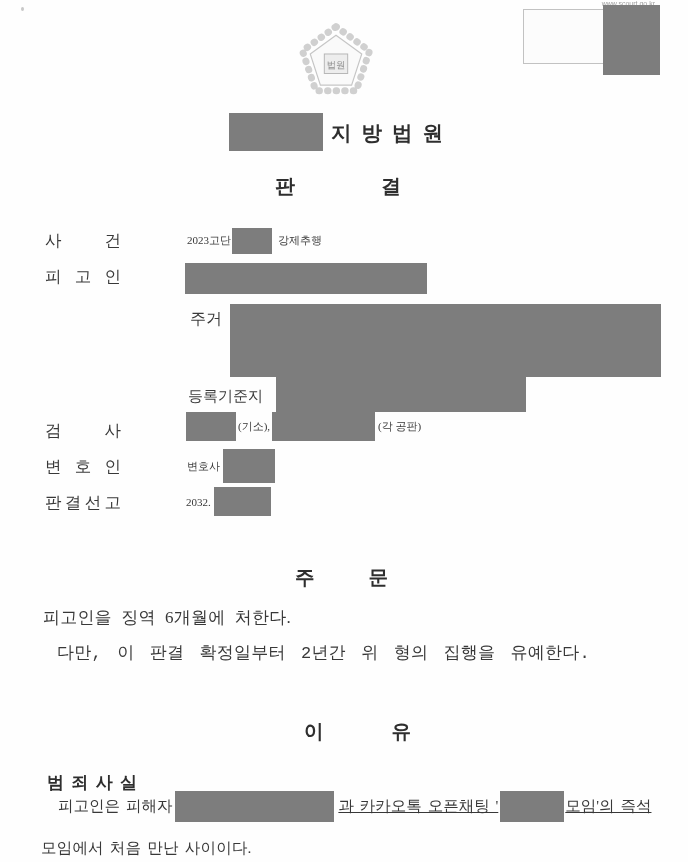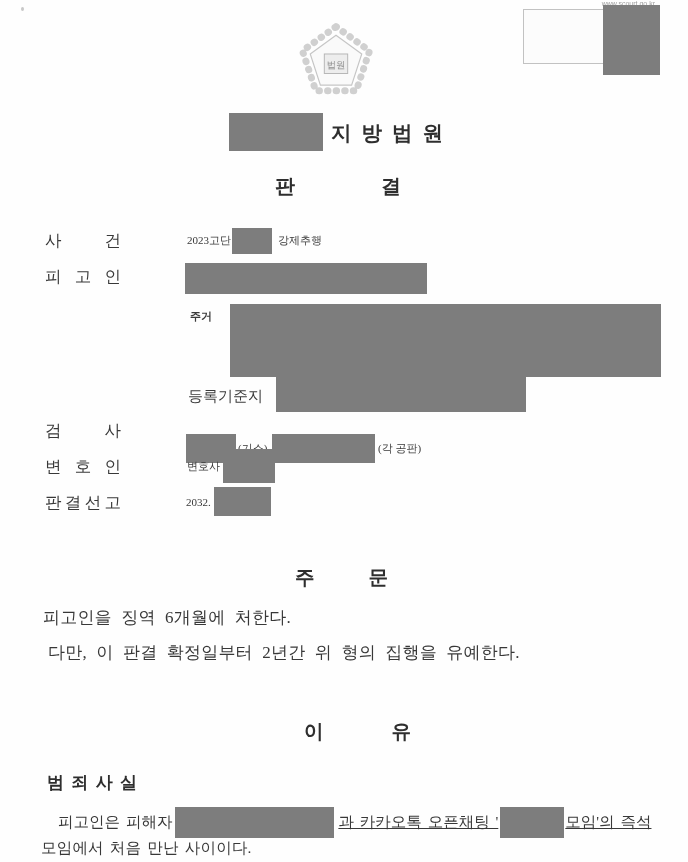"주거" div.abs { font-size: 11px -> 16px; font-weight: bold -> none }
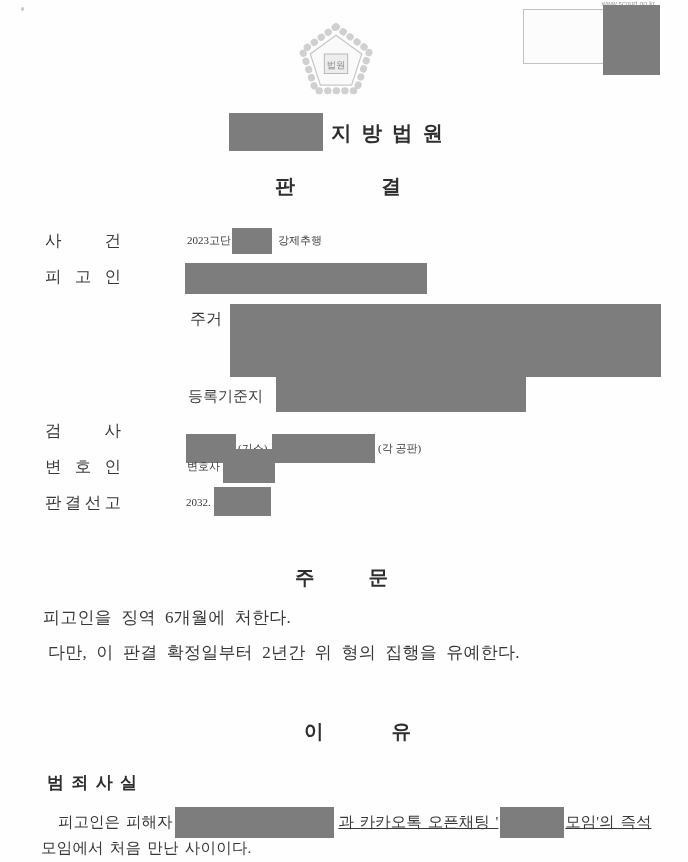"(기소)," div.value-row { top: 434px -> 412px }
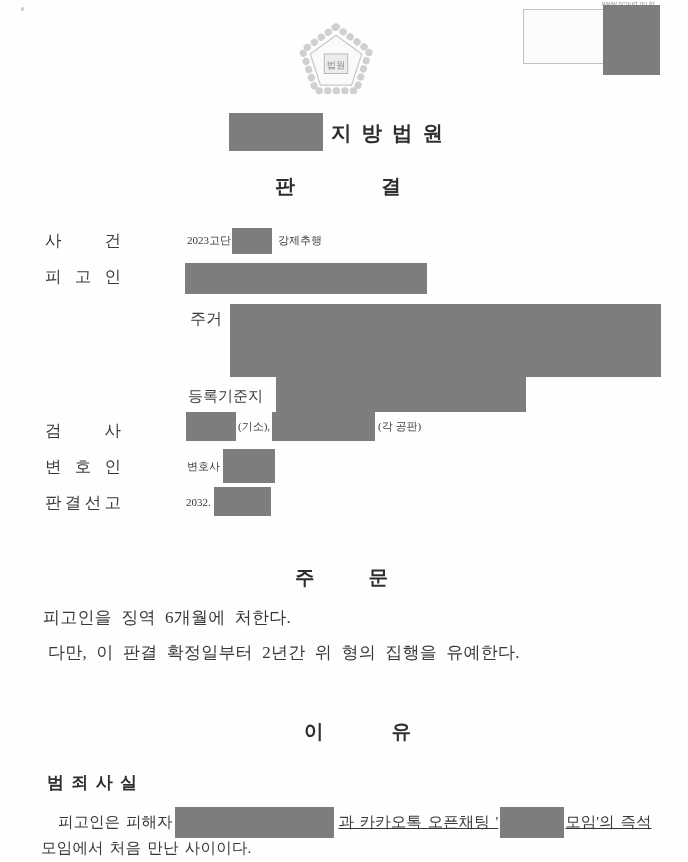"다만, 이 판결 확정일부터 2년간" div.body-line { font-family: none -> Liberation Mono, monospace; left: 48px -> 57px }
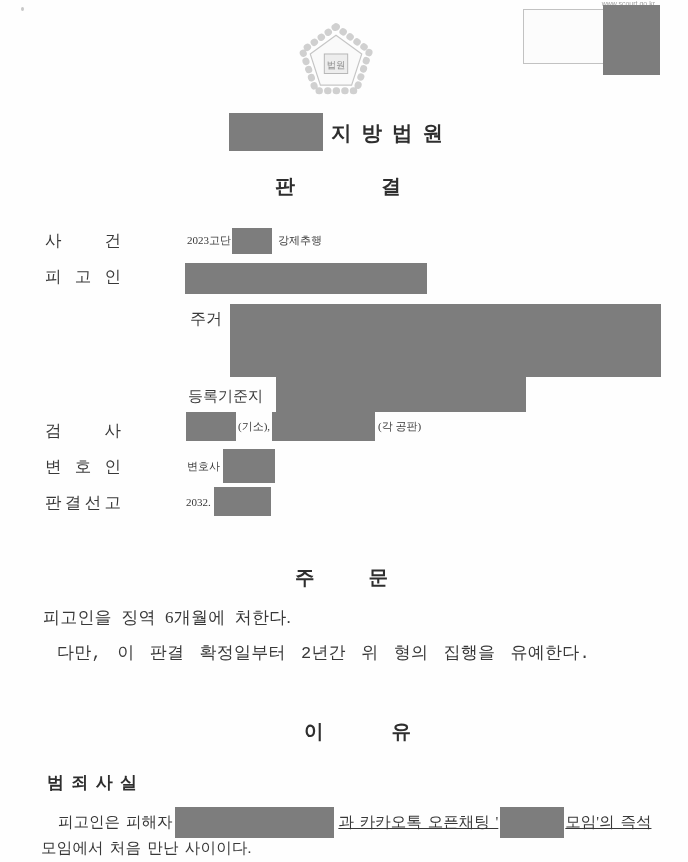"피고인은 피해자" div.fact-line { margin-top: 16px -> none }
